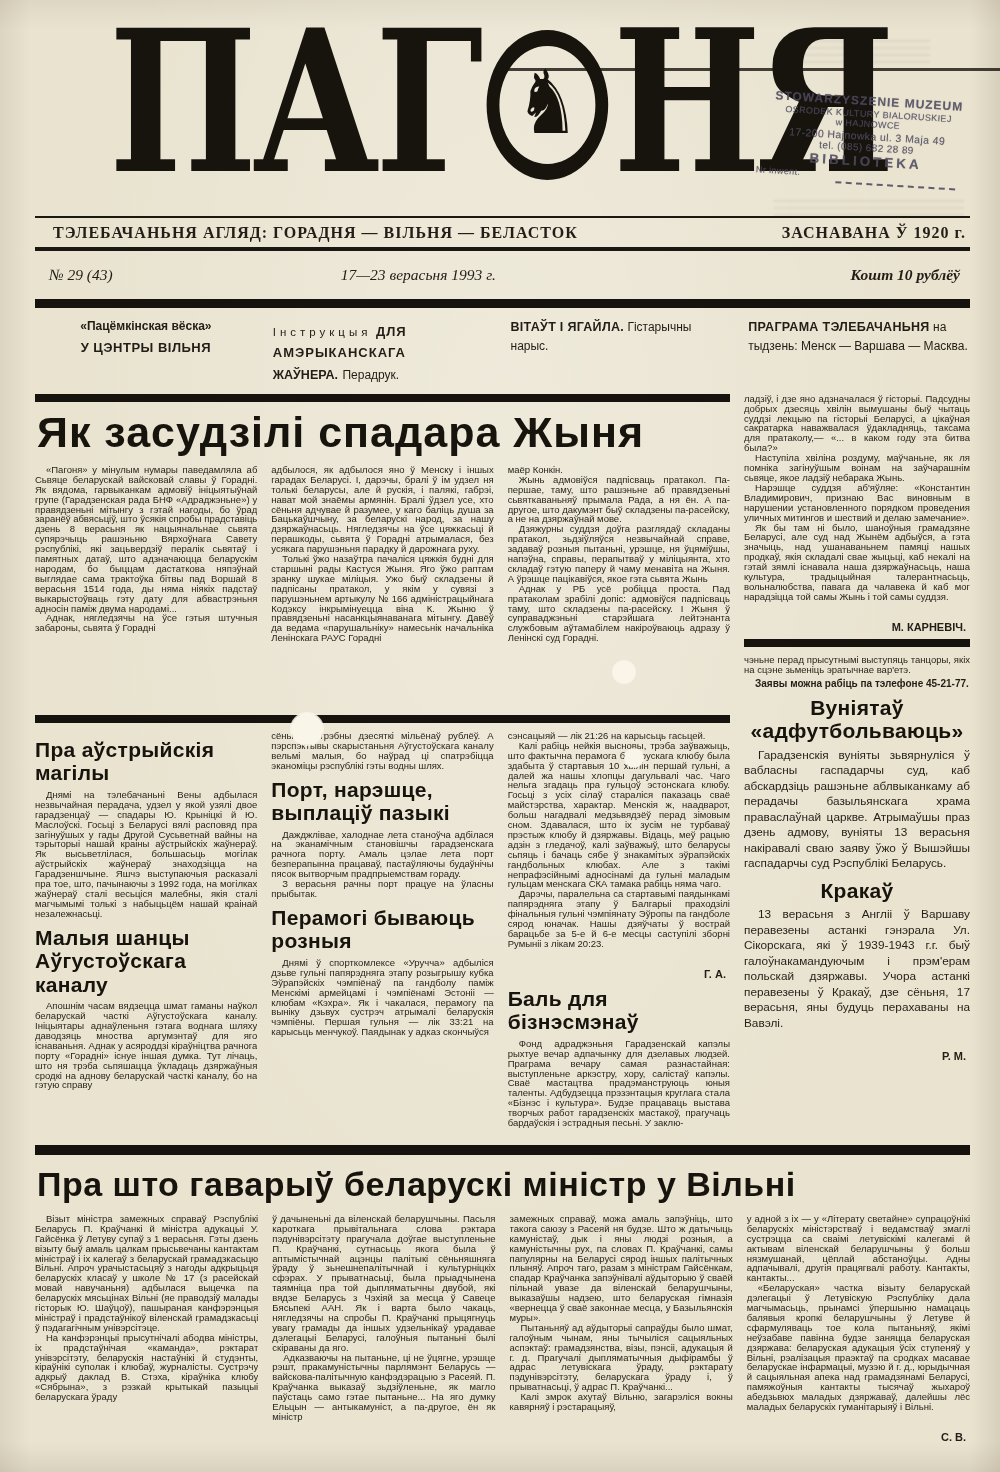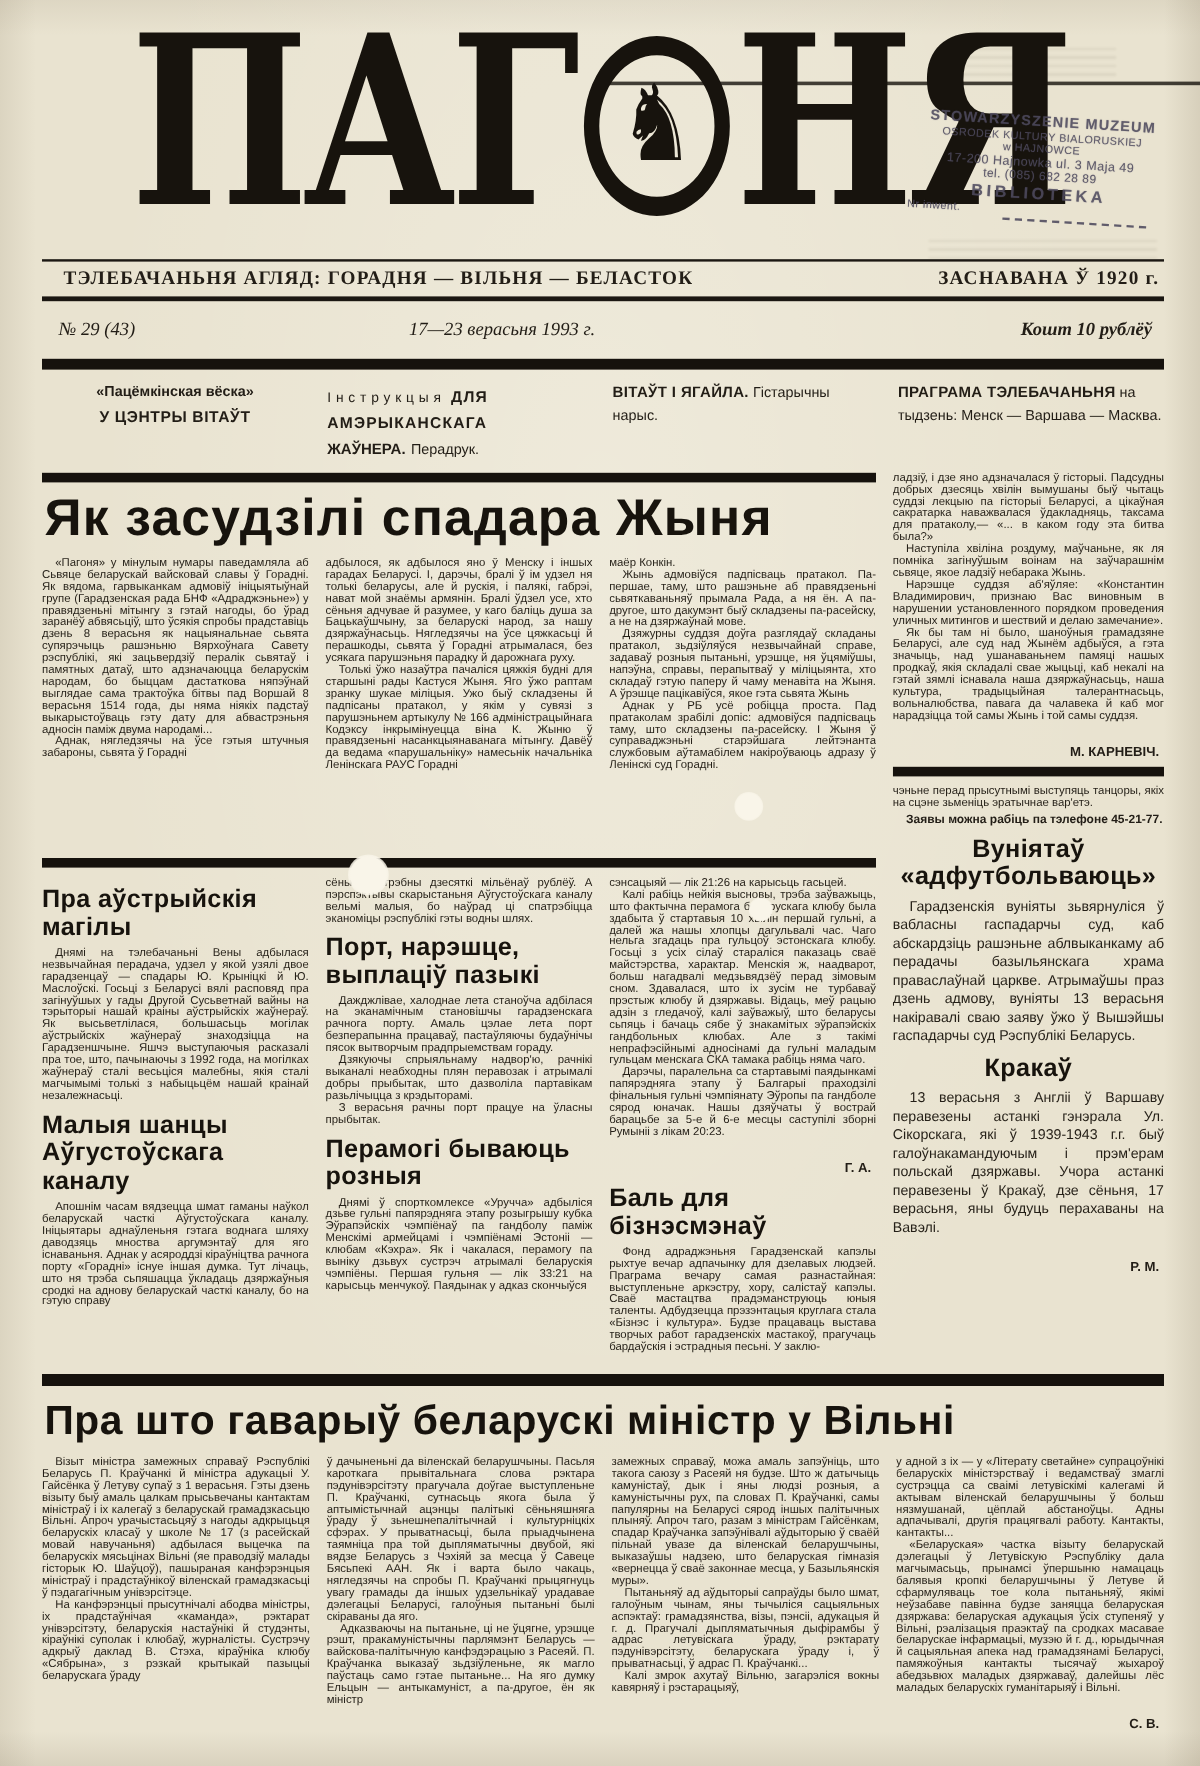"У ЦЭНТРЫ ВІТАЎТ" div.tz-caps { text: ВІТАЎТ -> ВІЛЬНЯ }
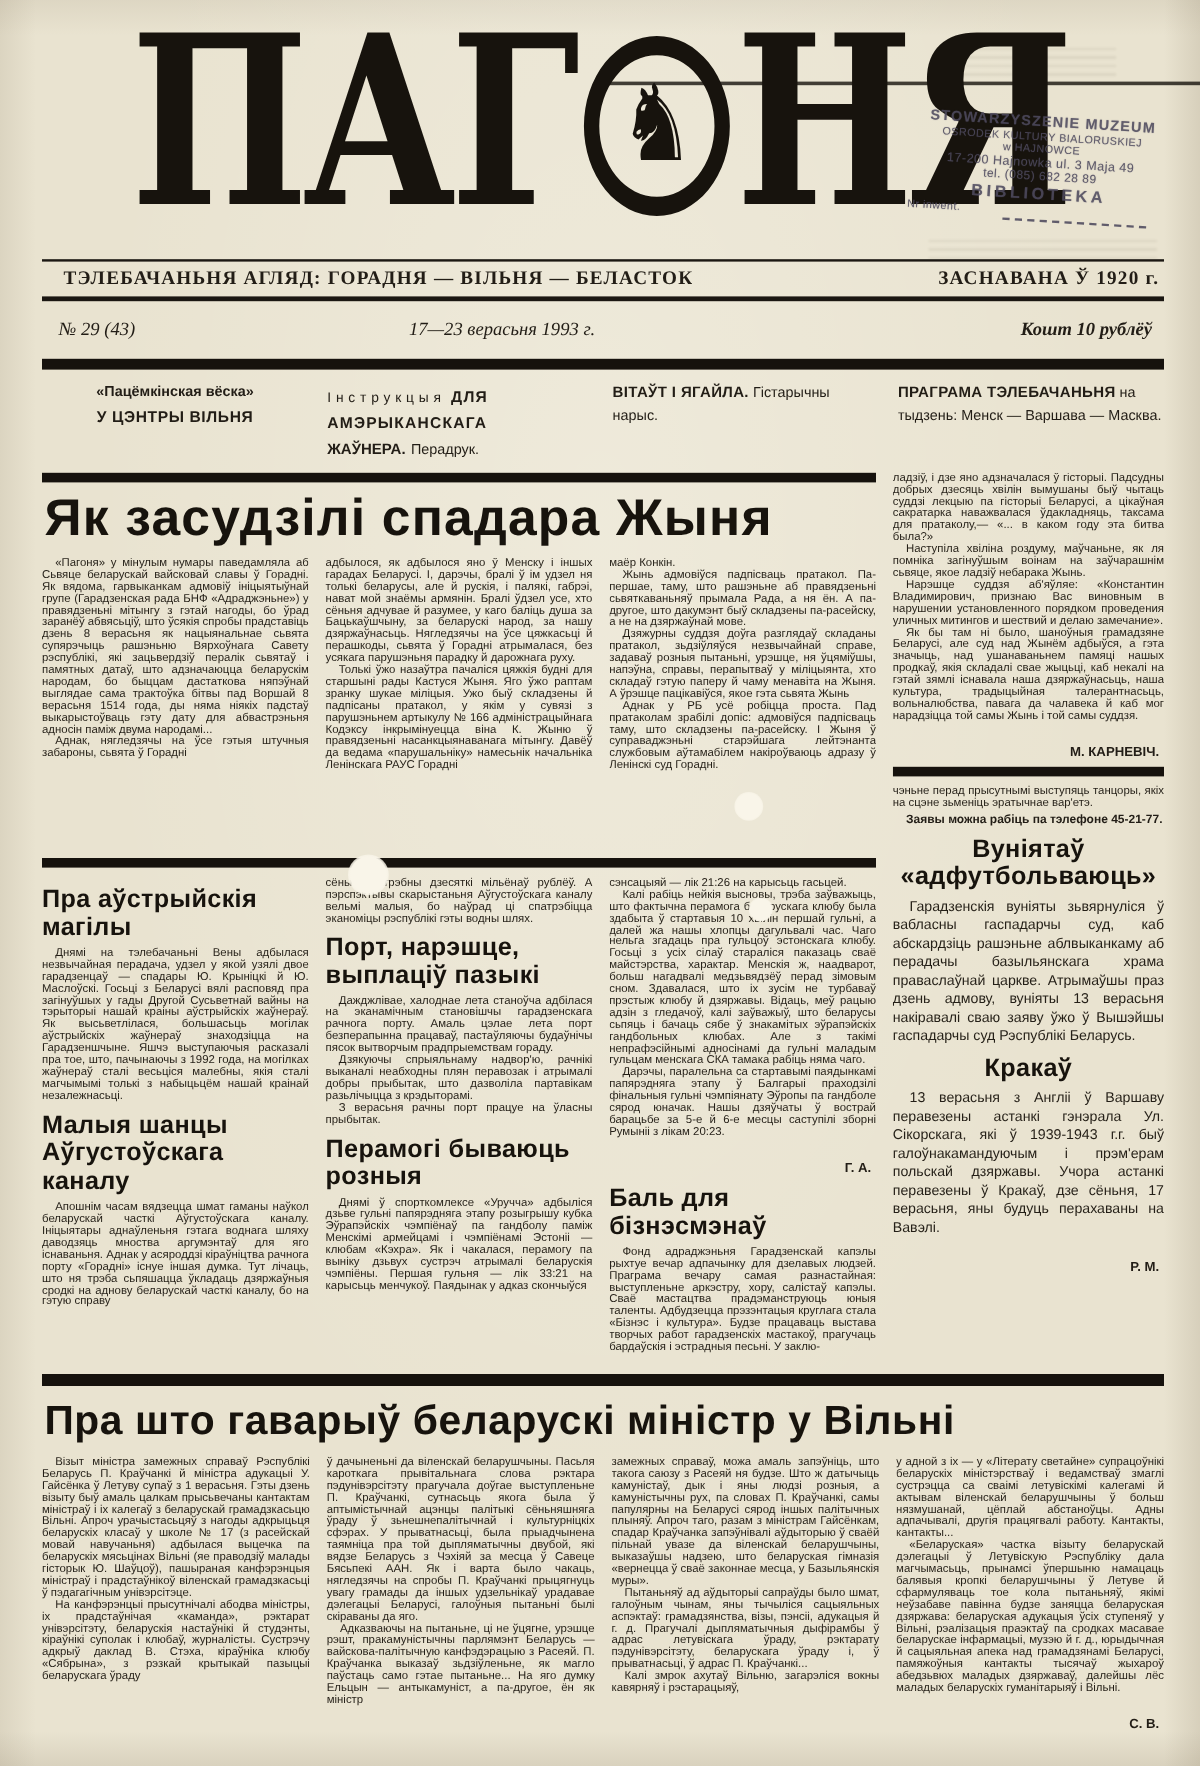"Дзякуючы спрыяльнаму надвор'ю, рачнікі" p.para { html: <p>Дзякуючы спрыяльнаму надвор'ю, рачнікі выканалі неабходны плян перавозак і атрымалі добры прыбытак, што дазволіла партавікам разьлічыцца з крэдыторамі.</p> -> none }
